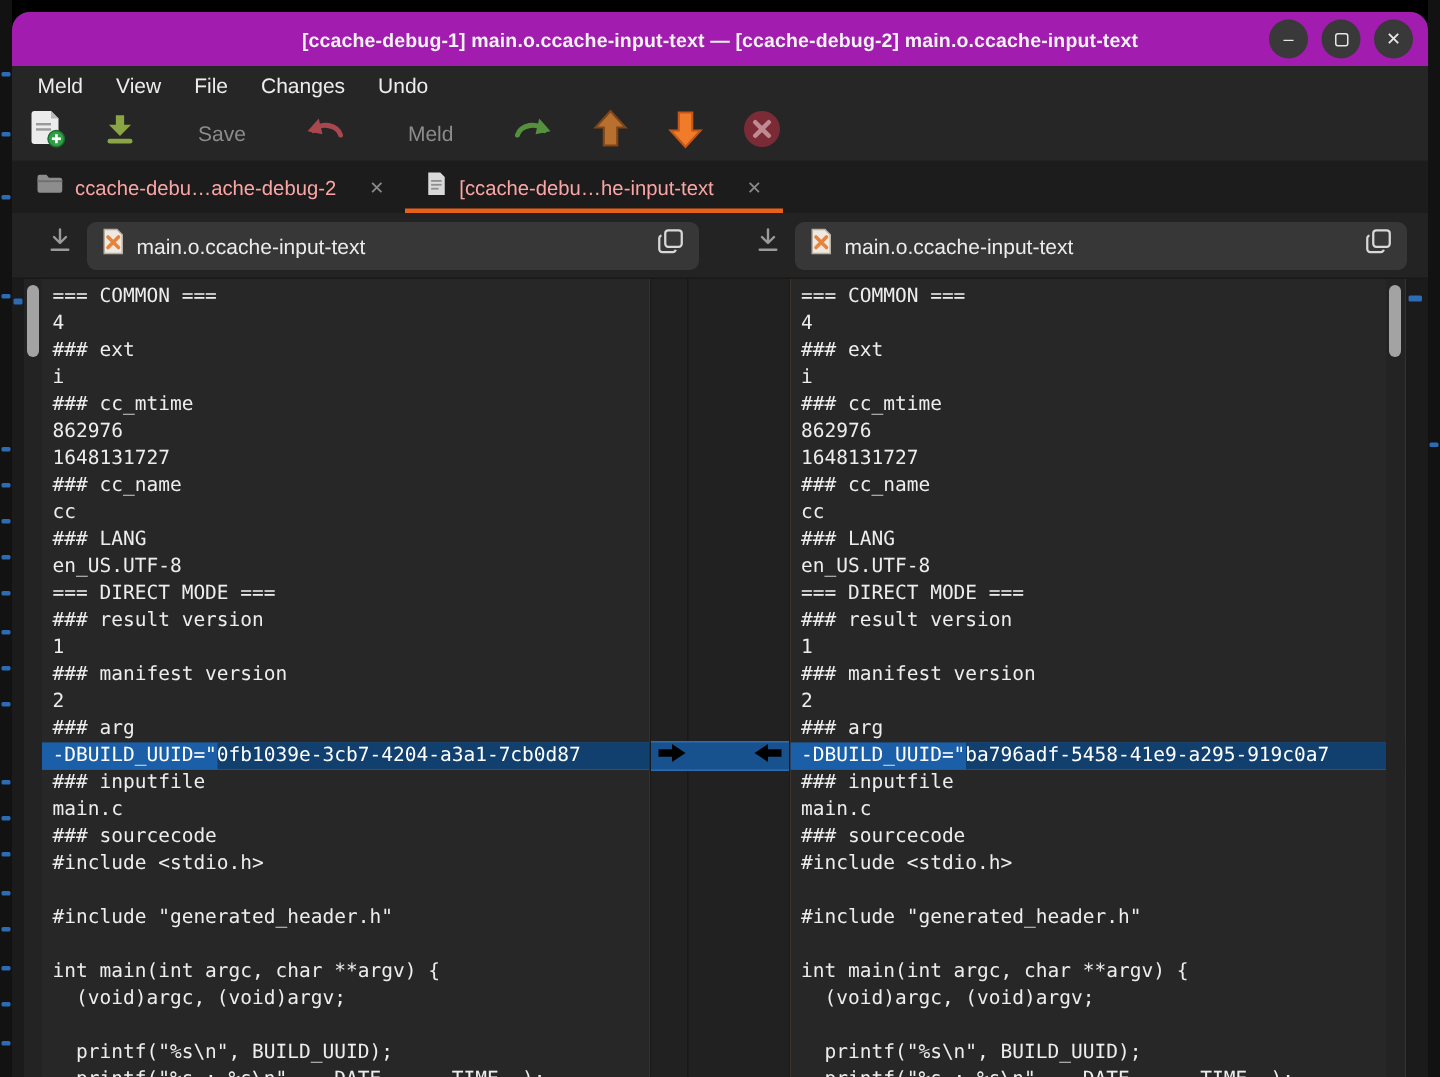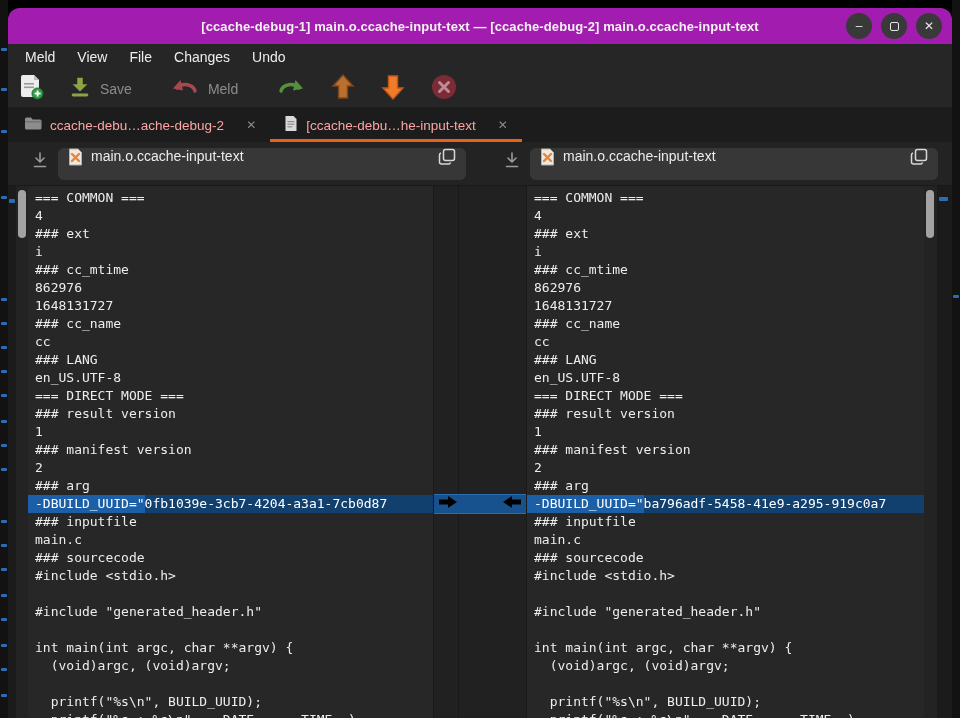"Save" .tb-label { margin-left: none -> 32px }
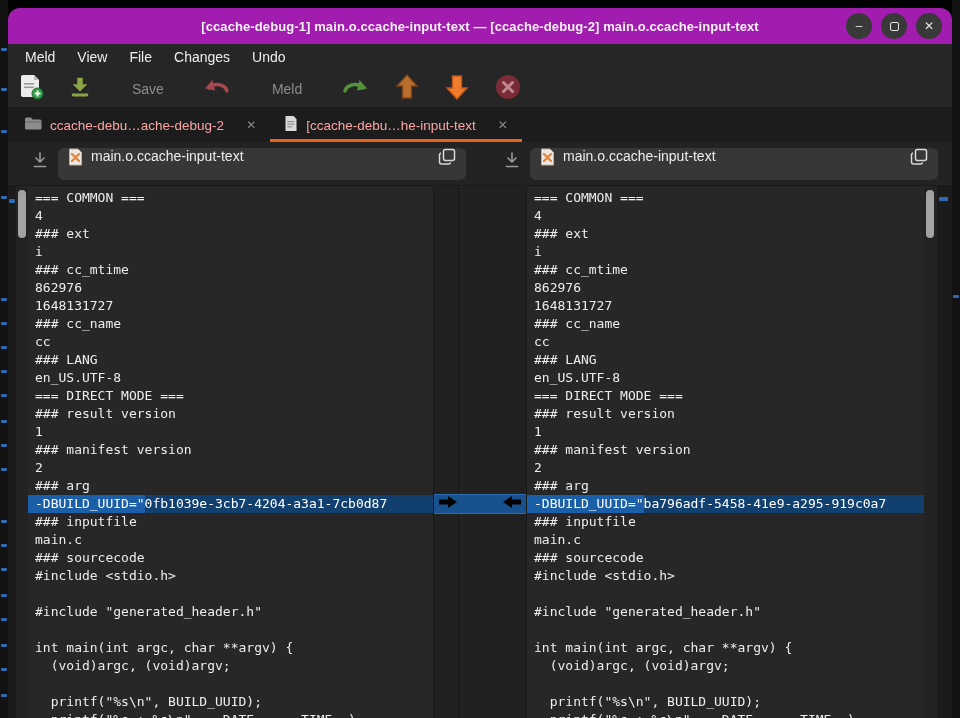"main.o.ccache-input-text" .file-entry { align-items: none -> center }
